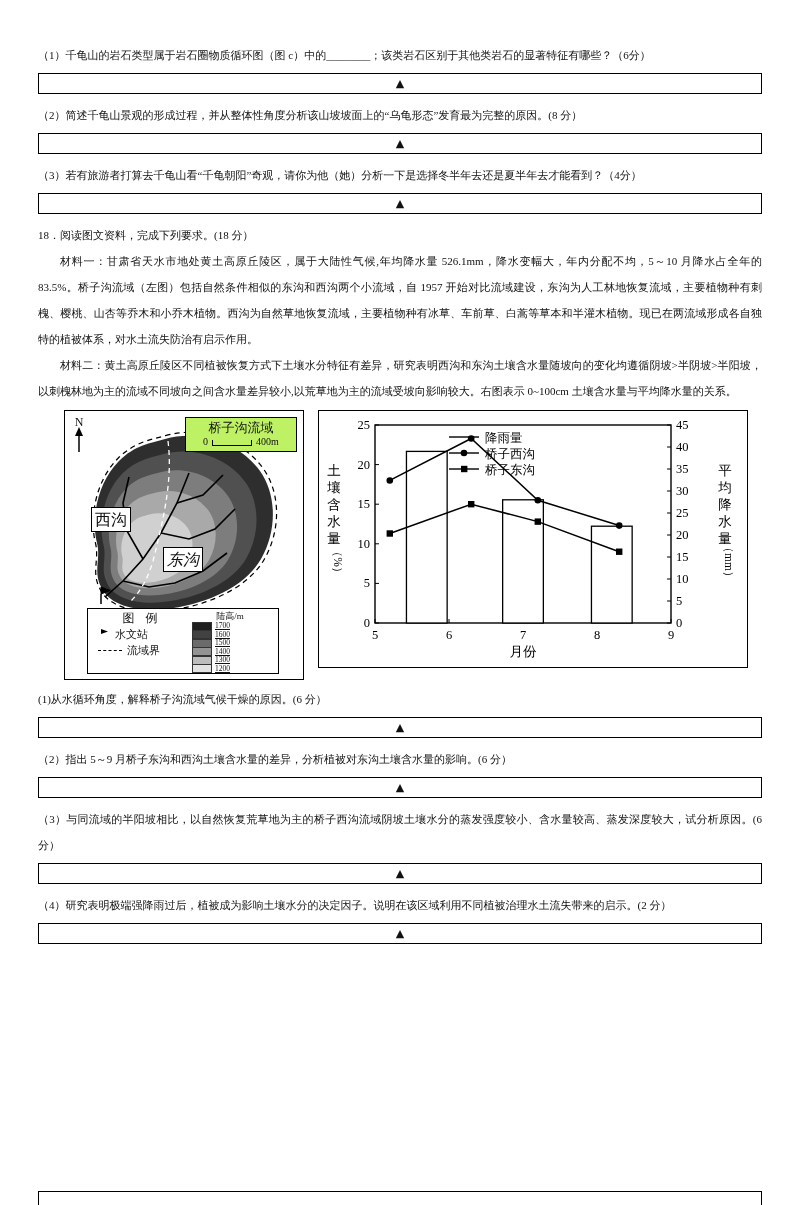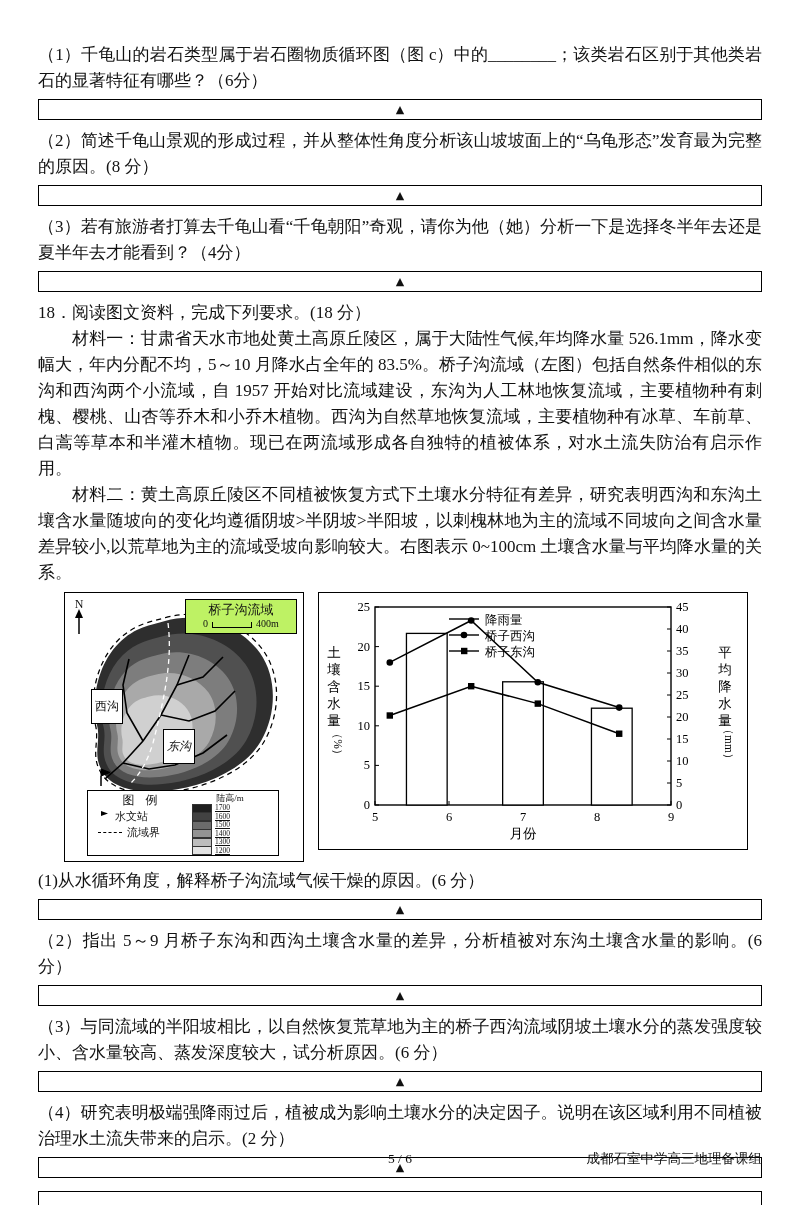"（1）千龟山的岩石类型属于岩石圈物质循环图（图" p { font-size: 17px -> 11px }
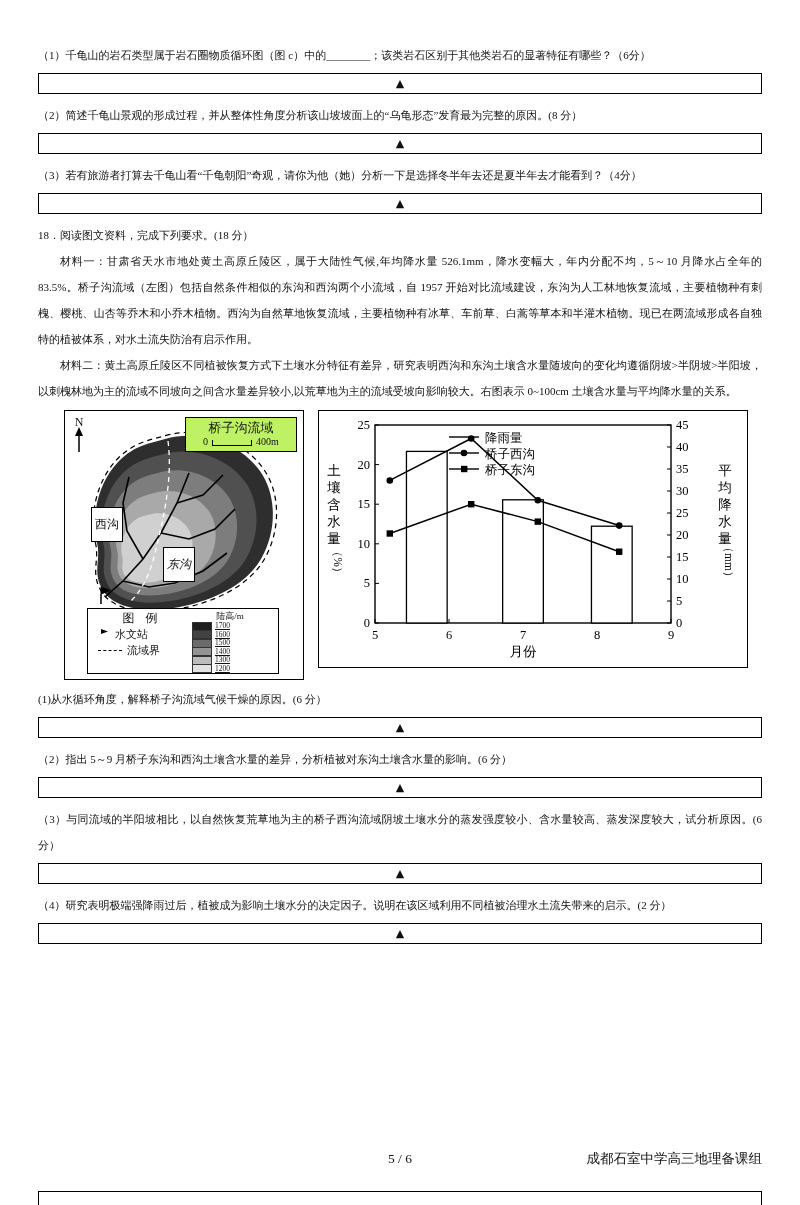"西沟" .map-label { font-size: 12px -> 16px; padding: 9px 3px -> 4px 3px }
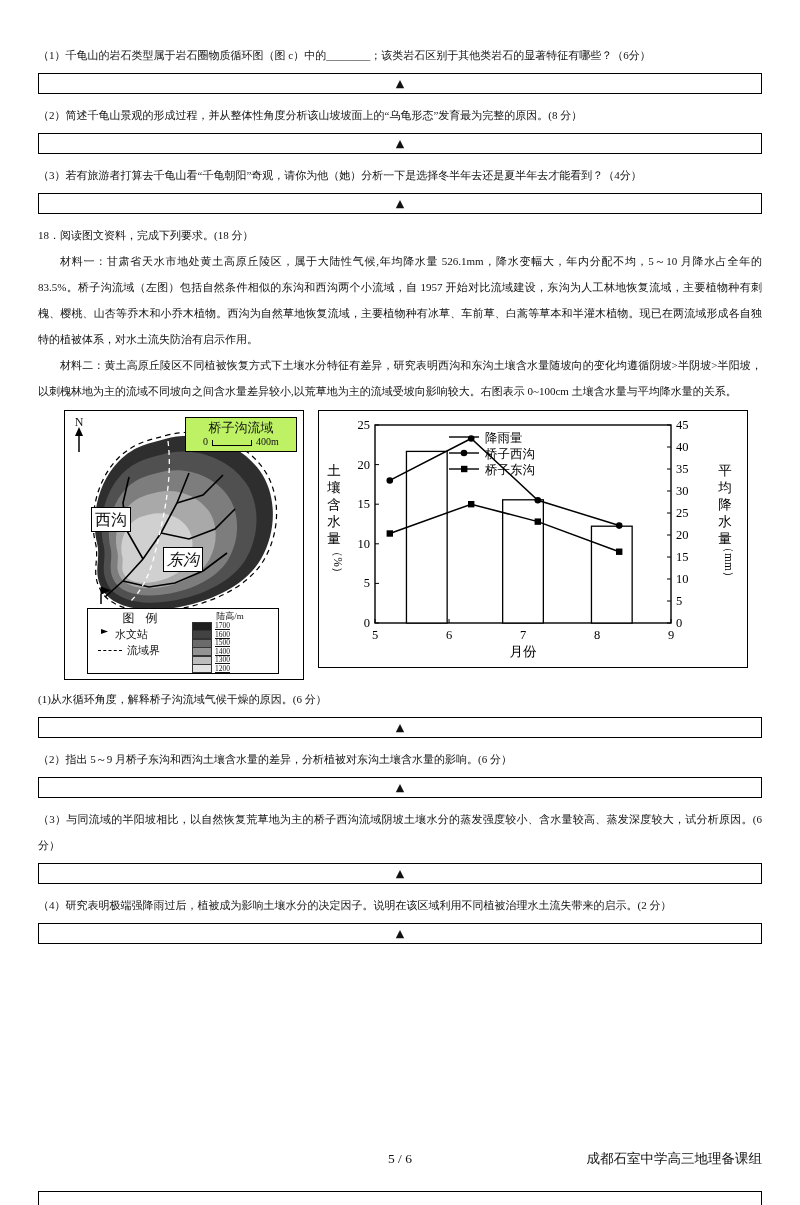"5 / 6" div.footer { html: <div> <span>5 / 6</span> <span>成都石室中学高三地理备课组</span> </div> -> none }
